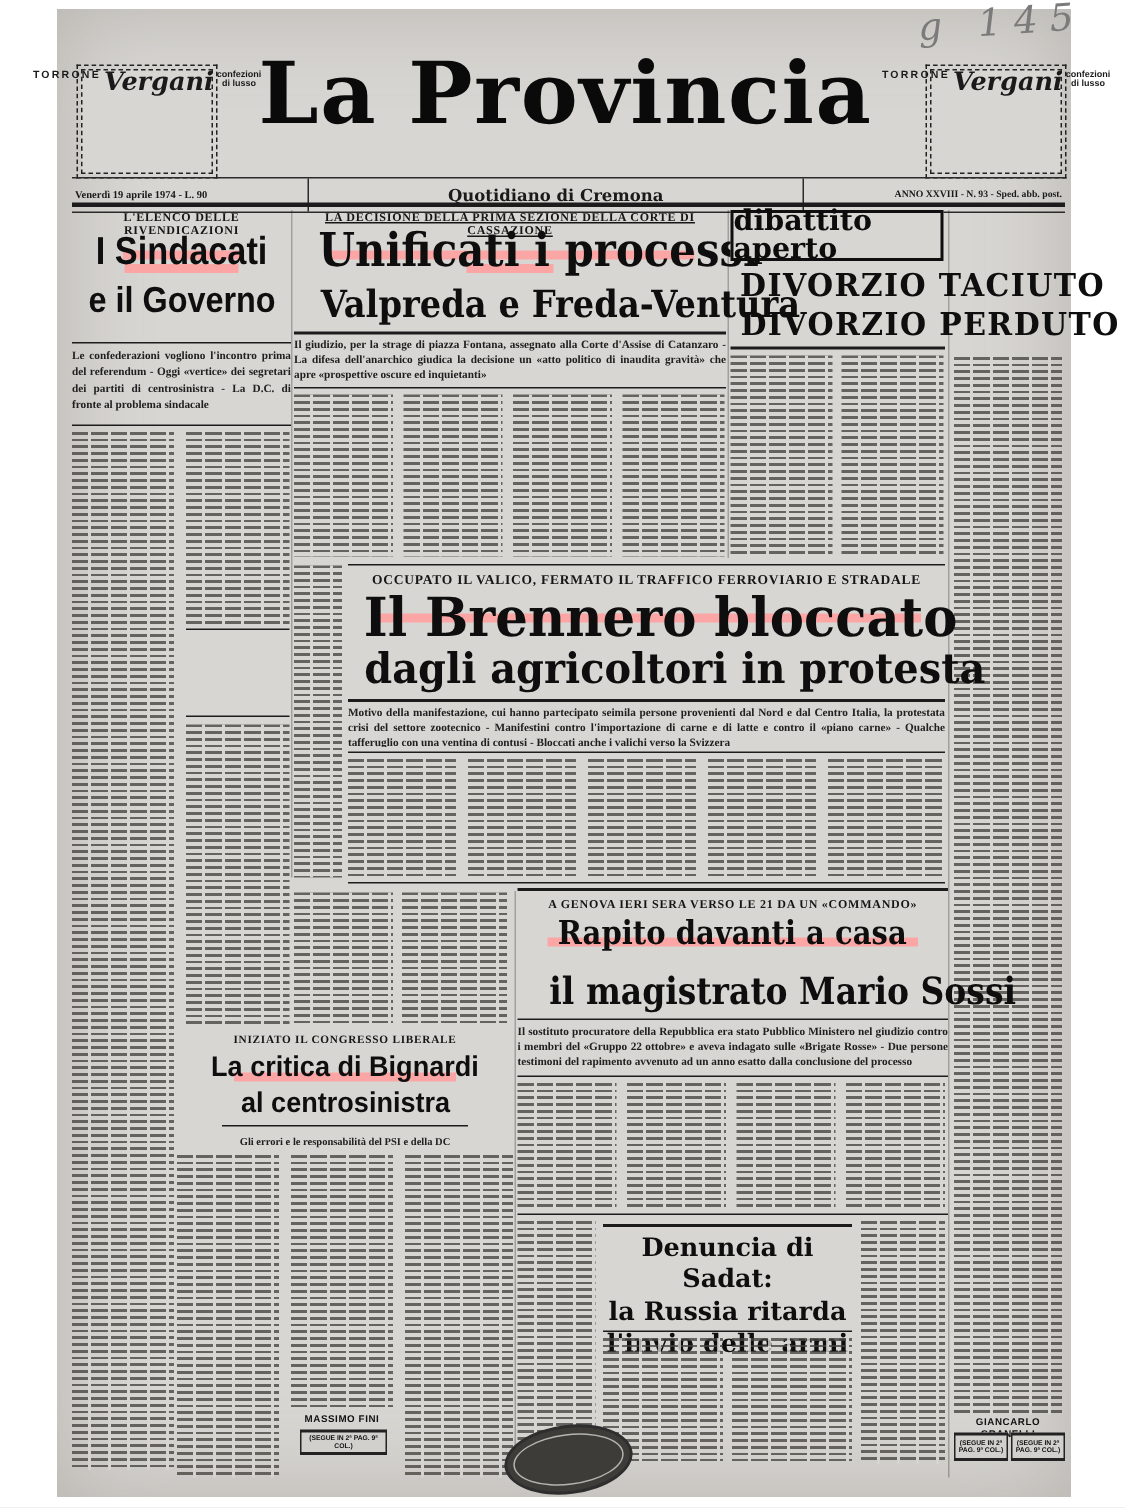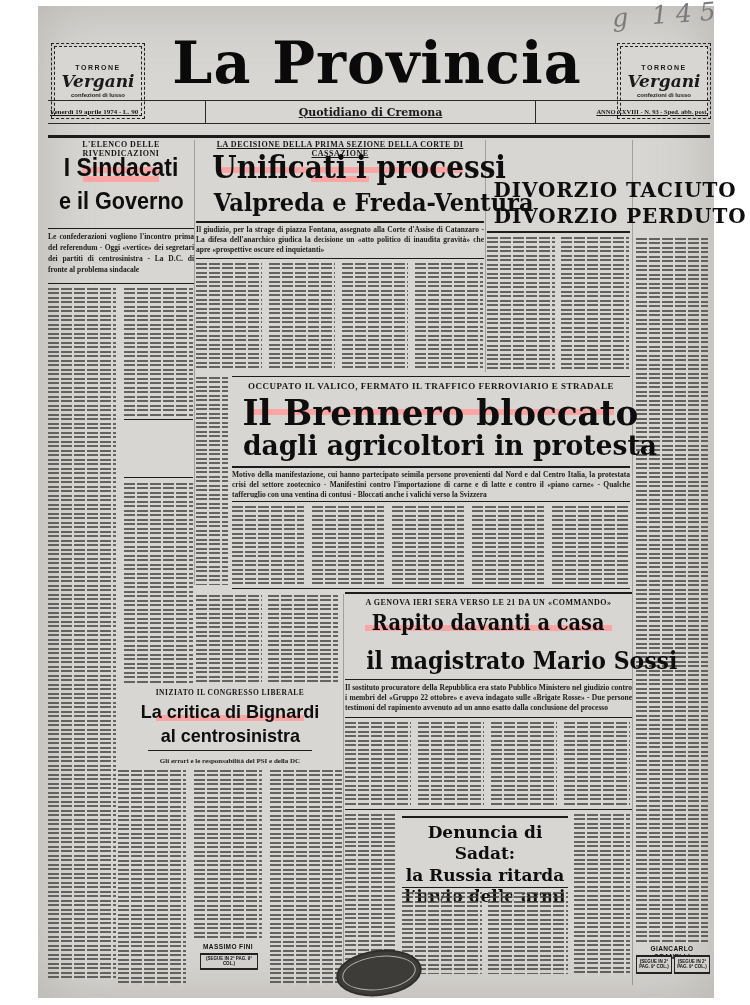"Vergani" .adbox { flex-direction: column -> row }
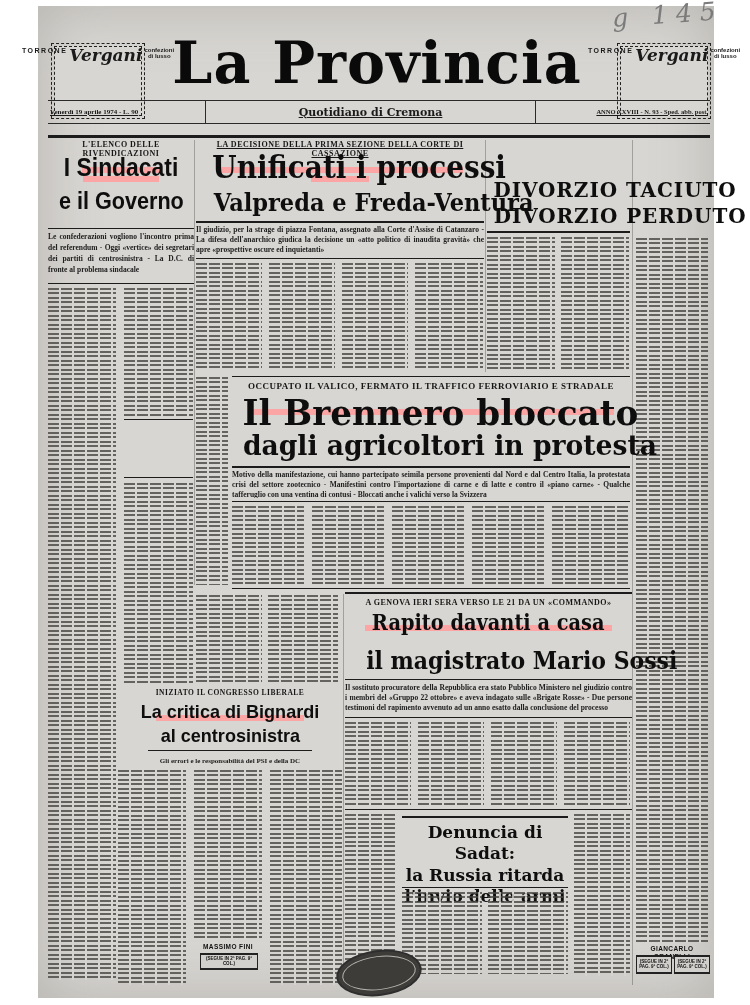"Venerdì 19 aprile 1974 -" #dateline { text-decoration: underline -> none; top: 100px -> 118px }
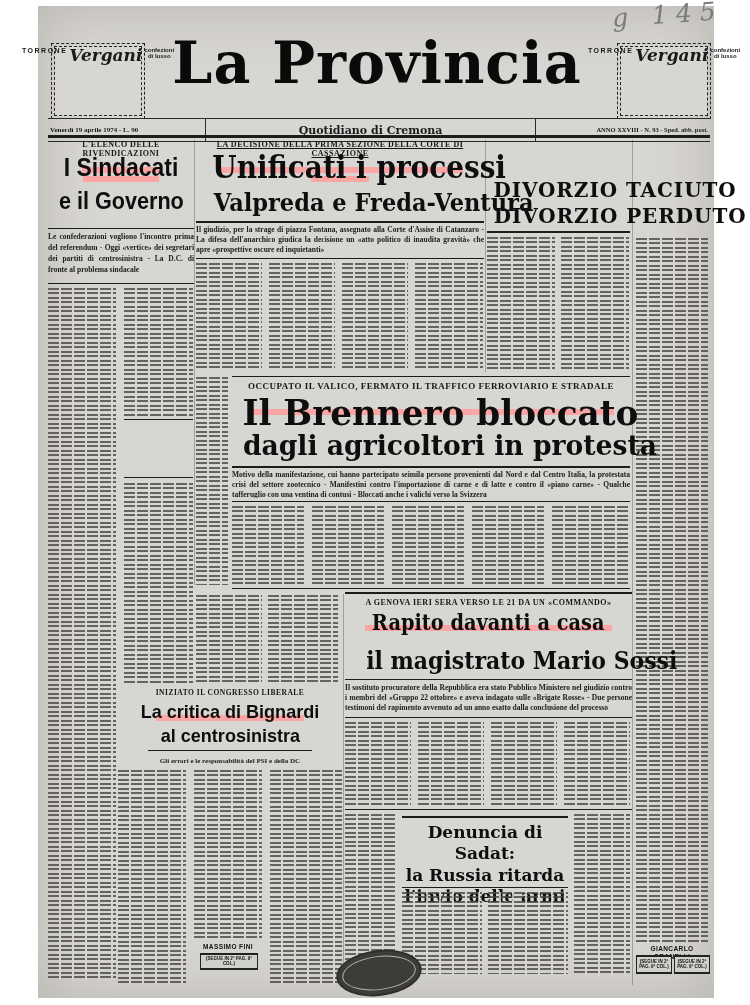"dibattito aperto" div { html: none -> <div> <span>dibattito aperto</span> </div> }
